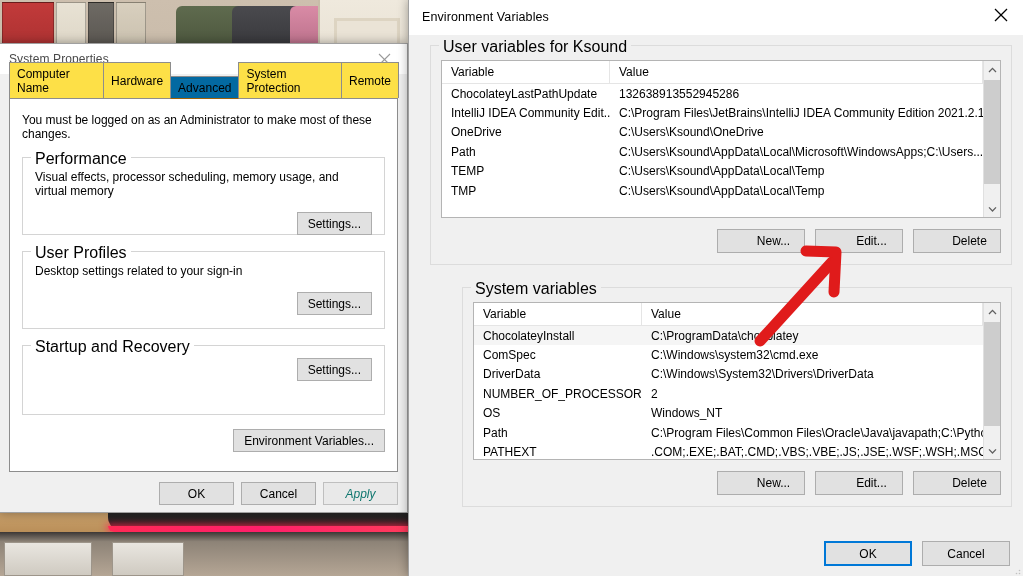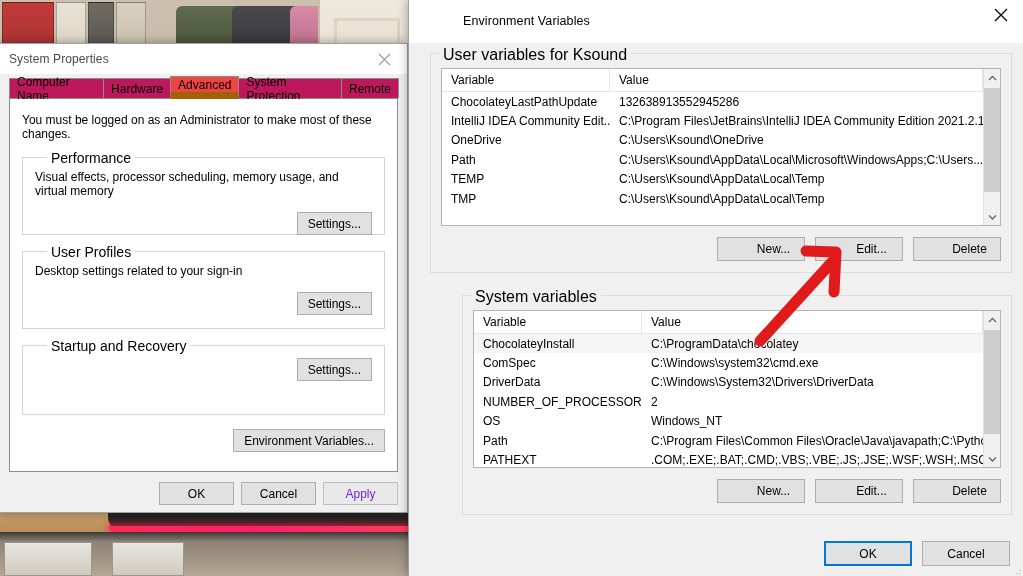"Environment Variables" #envvars .titlebar { height: 44px -> 36px; padding-left: 41px -> none }
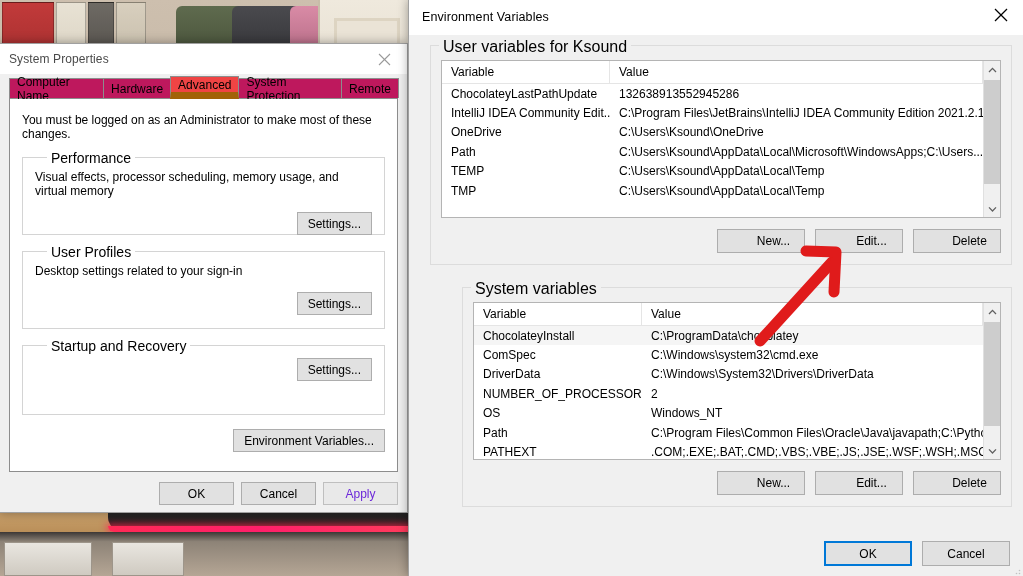"Computer Name" .tab { background: #be185d -> #fde047; height: 20px -> 36px }
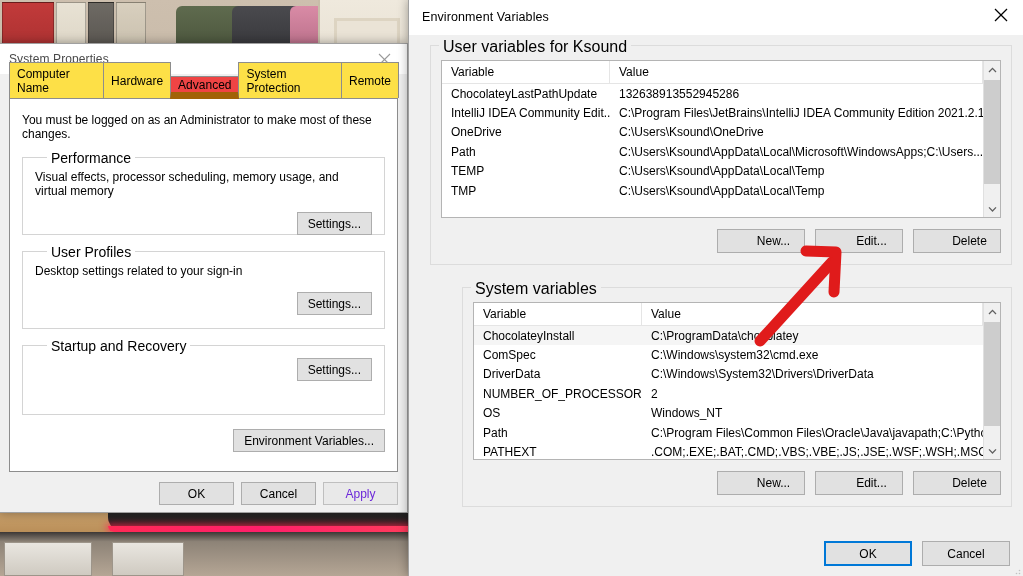"Advanced" .tab.active { background: #ef4444 -> #0369a1; border-bottom: 7px solid #a16207 -> 1px solid #a16207 }
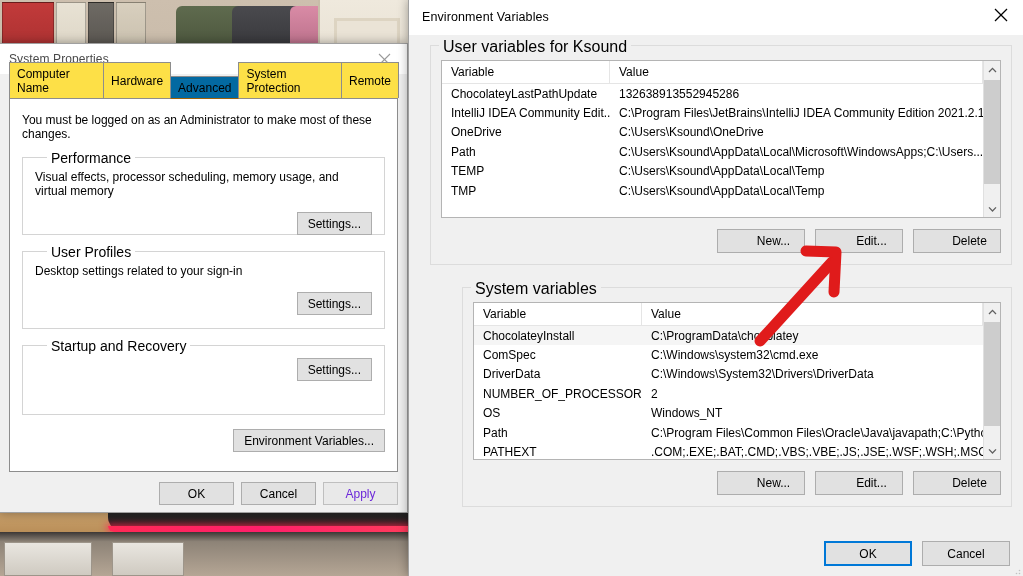"Performance" .groupbox > .legend { font-size: 14px -> 16px; left: 24px -> 8px }
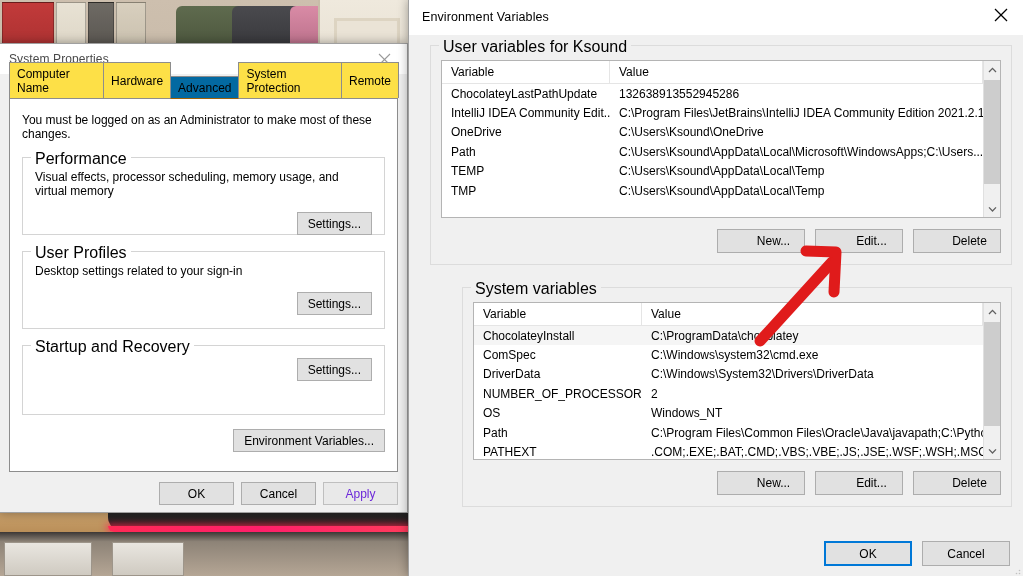"Apply" .btn.disabled { color: #6d28d9 -> #0f766e; font-style: none -> italic }
